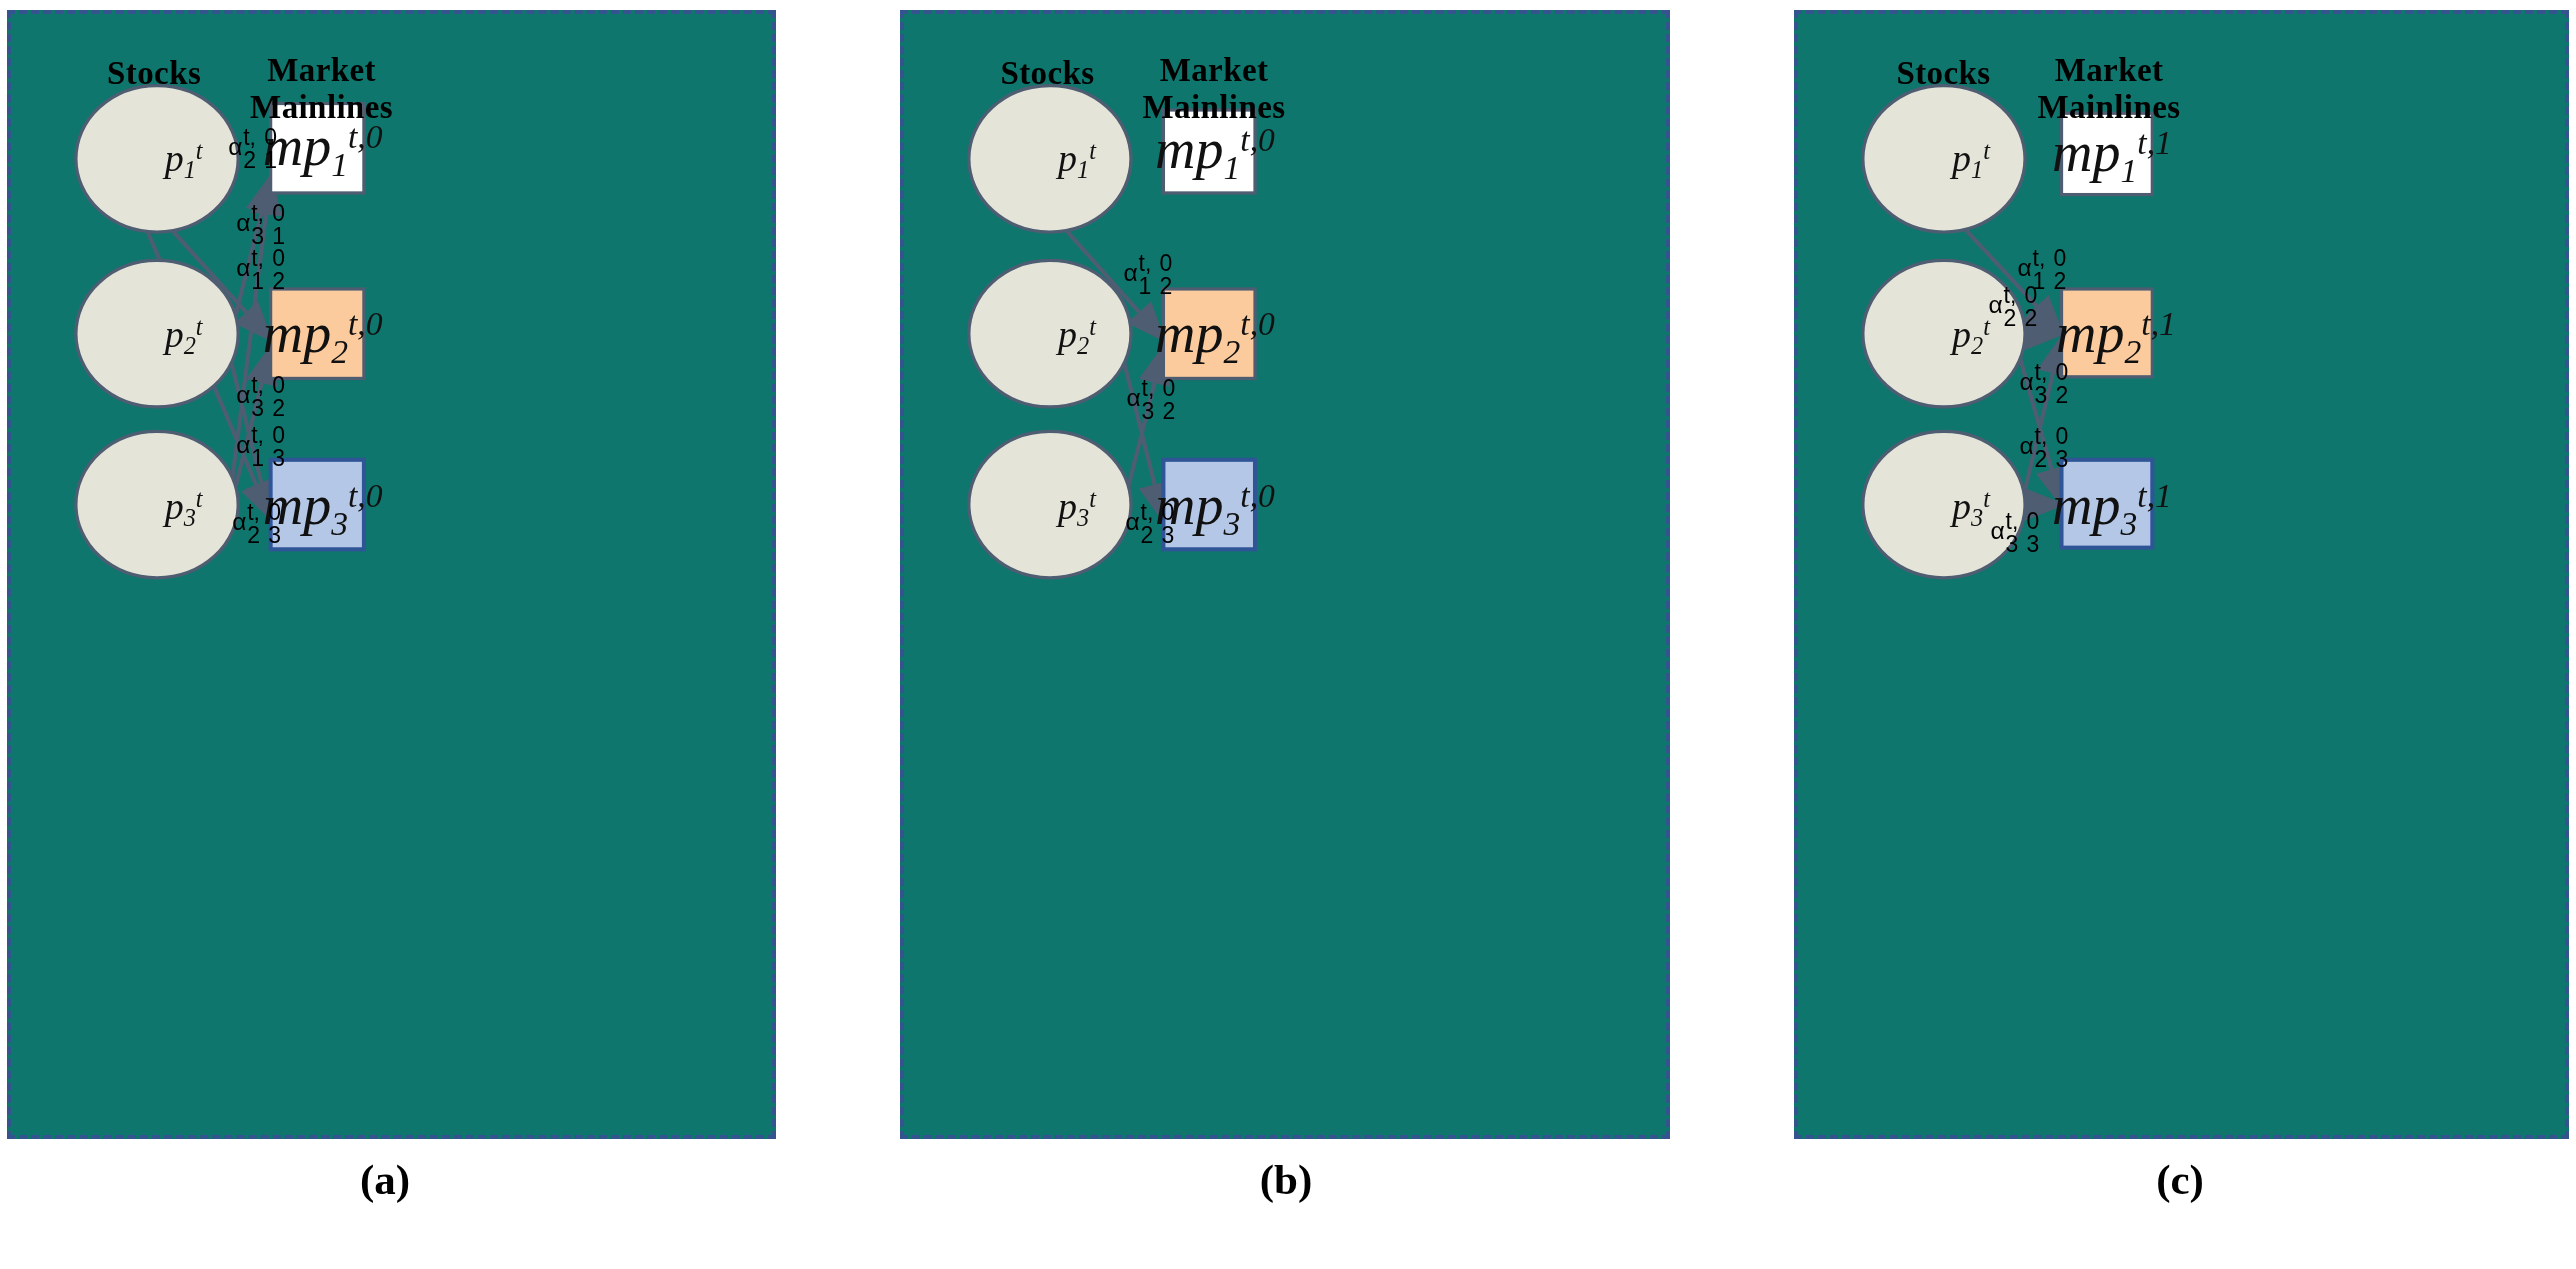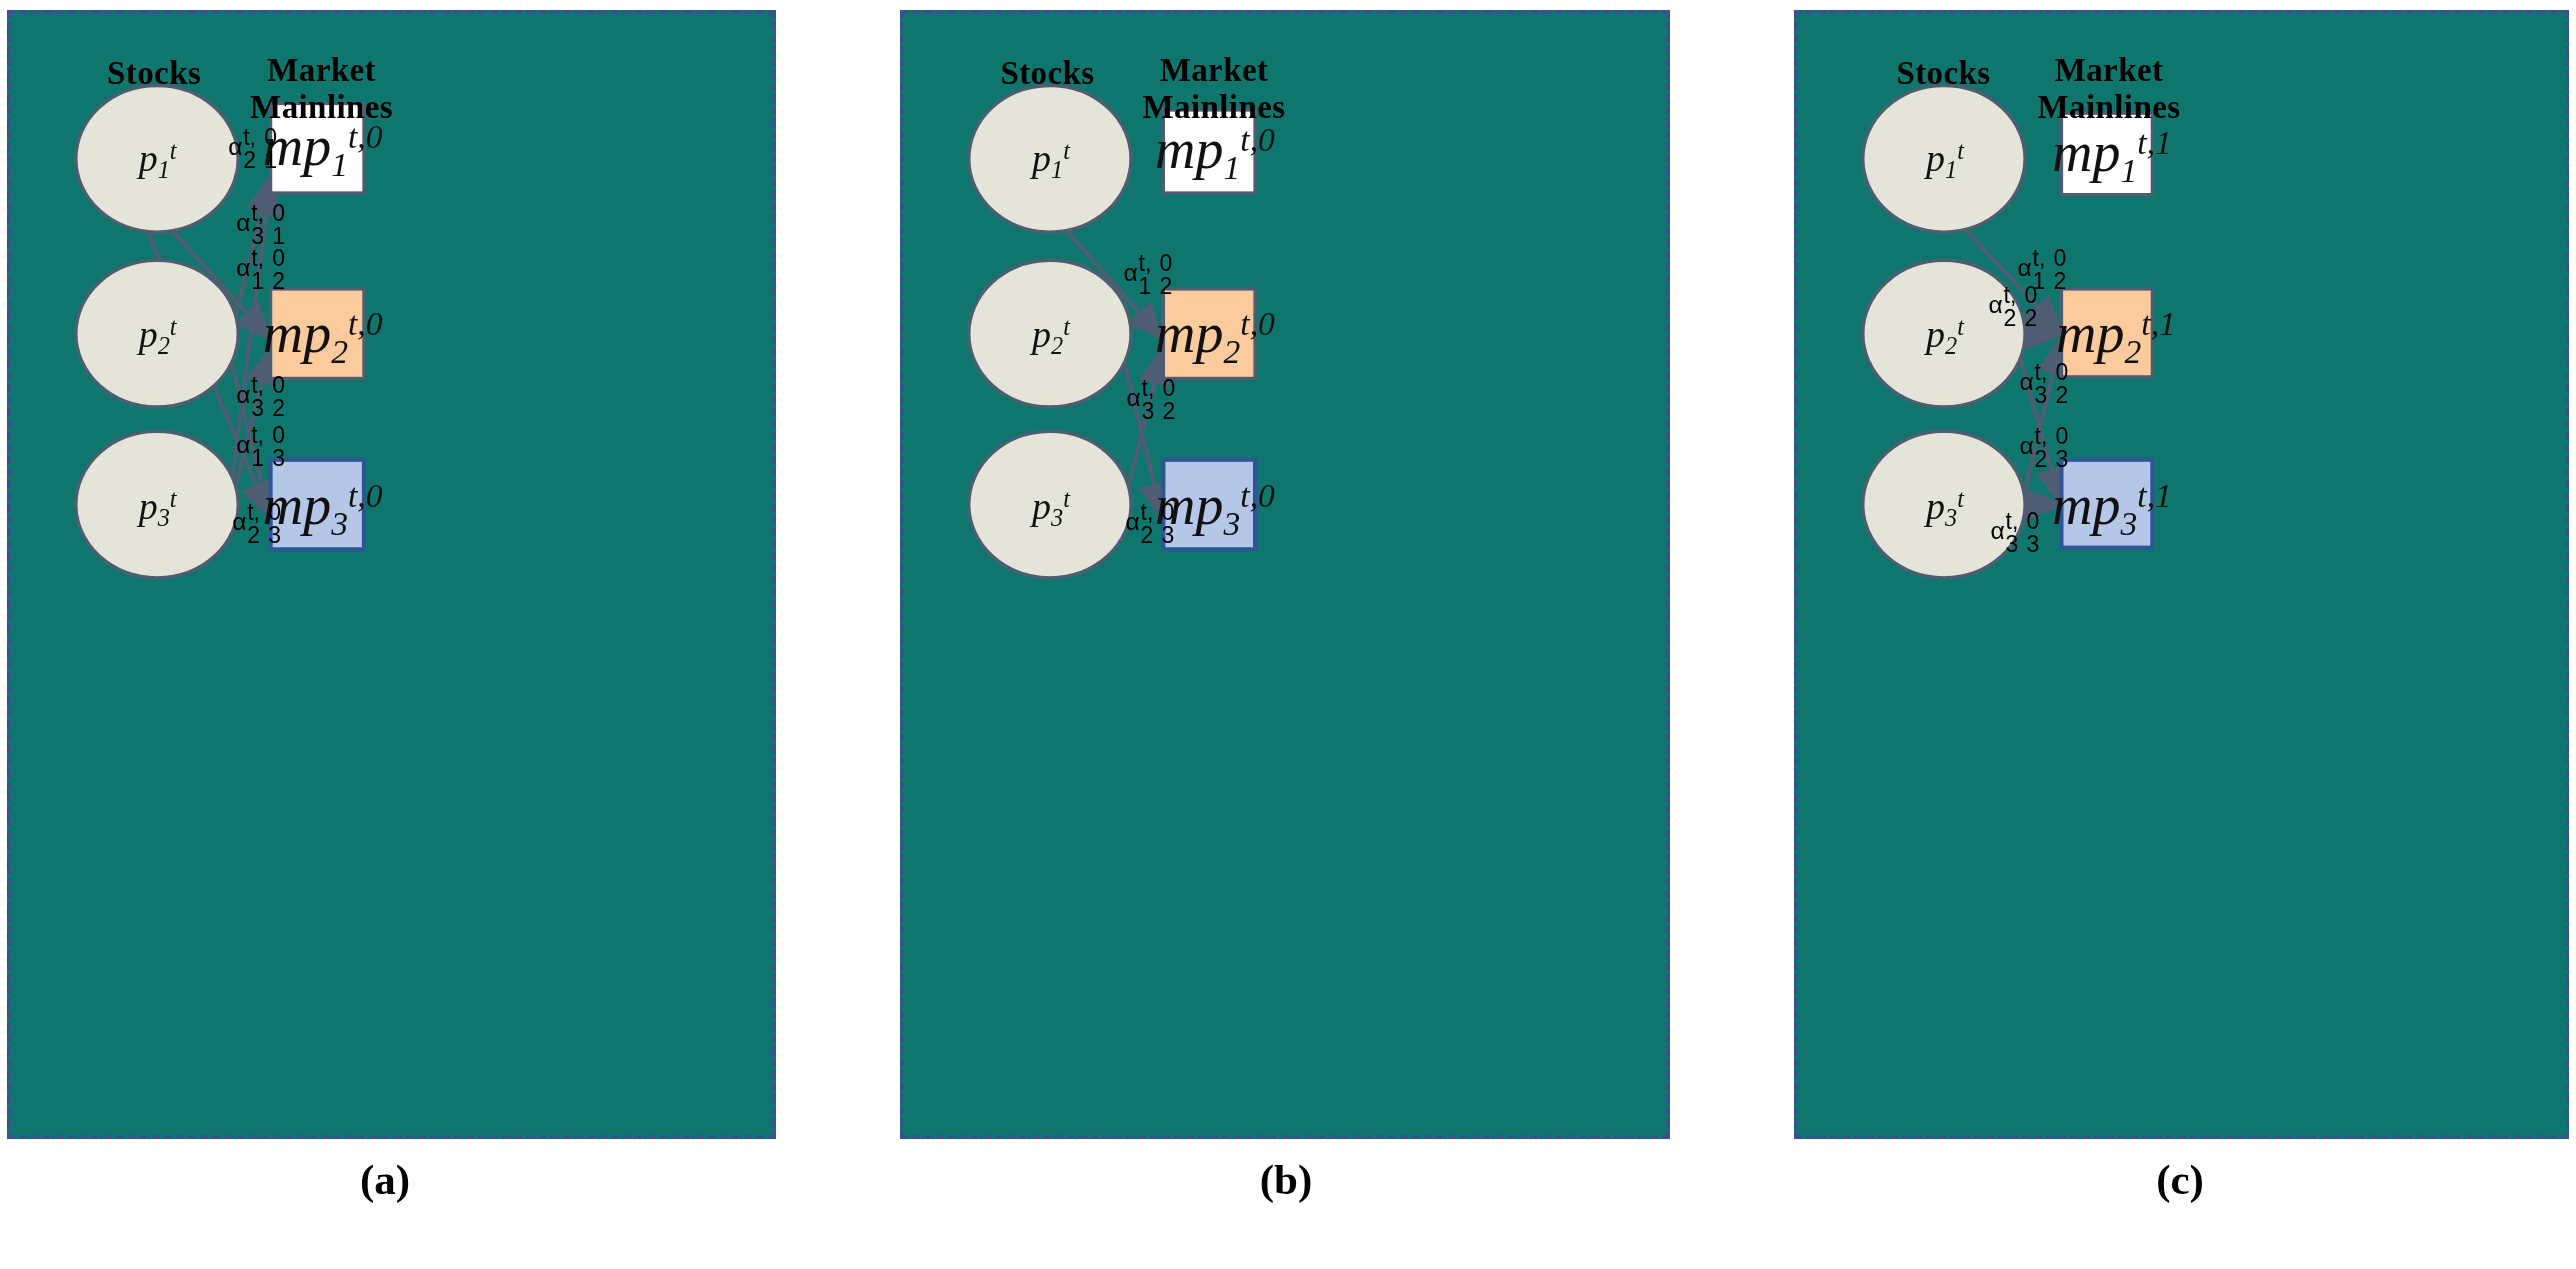"p1t" .nodelabel { margin-left: none -> 26px }
